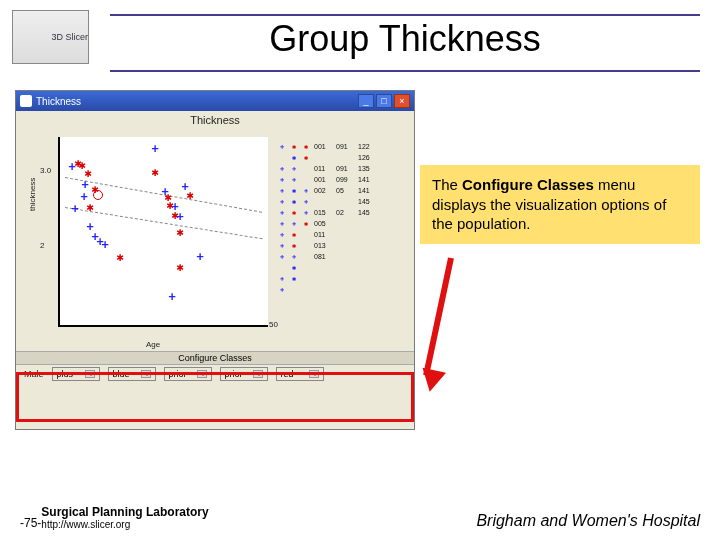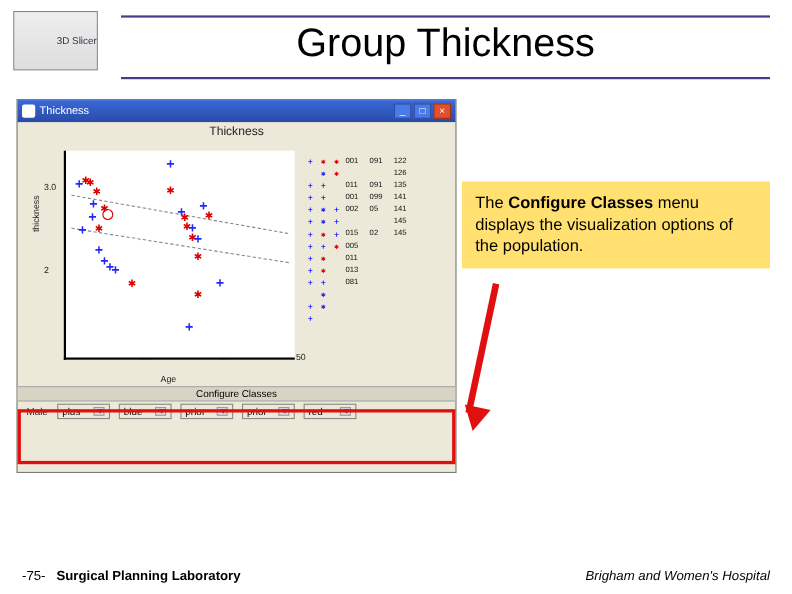"-75-" .footer-left { gap: 10px -> 0 }
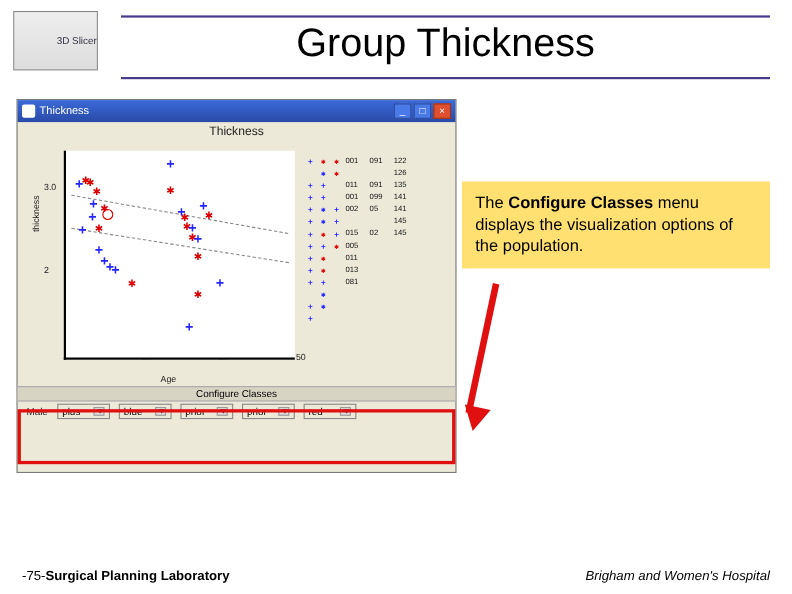"http://www.slicer.org" div.url { html: none -> <div>http://www.slicer.org</div> }
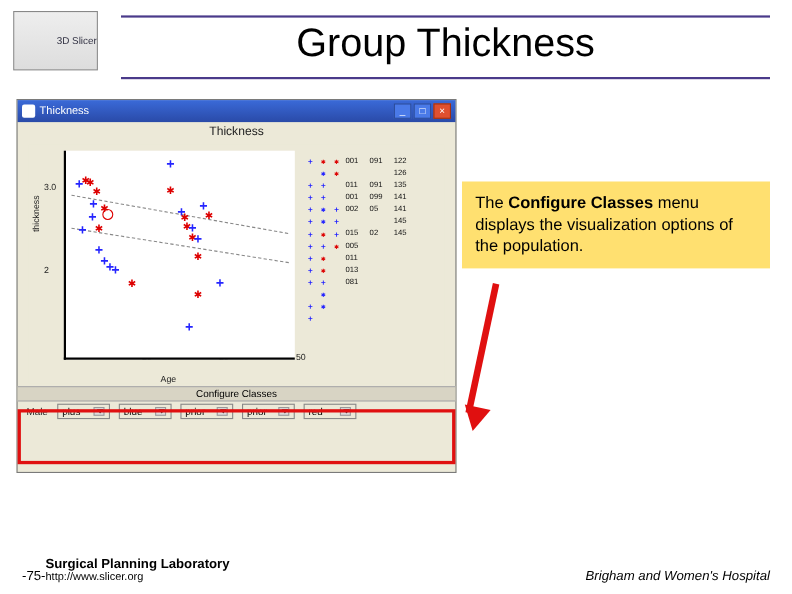"Brigham and Women's Hospital" .bwh { font-size: 12px -> 16px }
